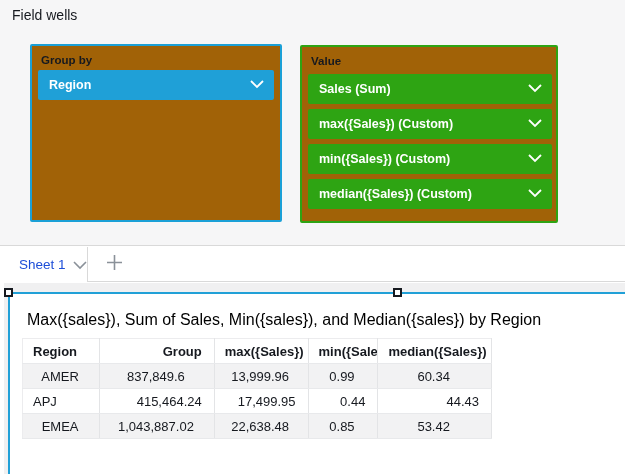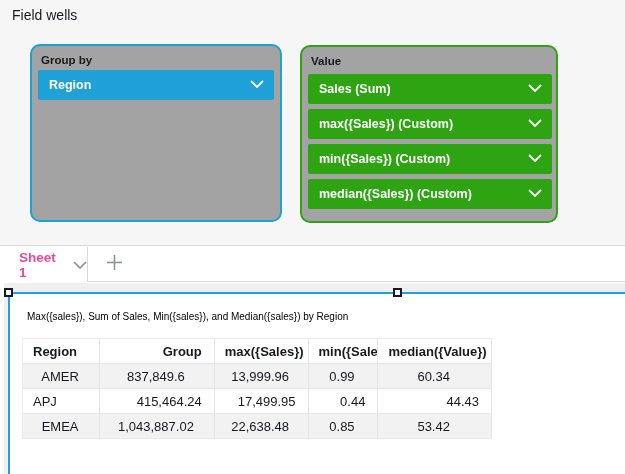"Group by" .well { background: #a3a3a3 -> #a16207; border-radius: 10px -> 2px }
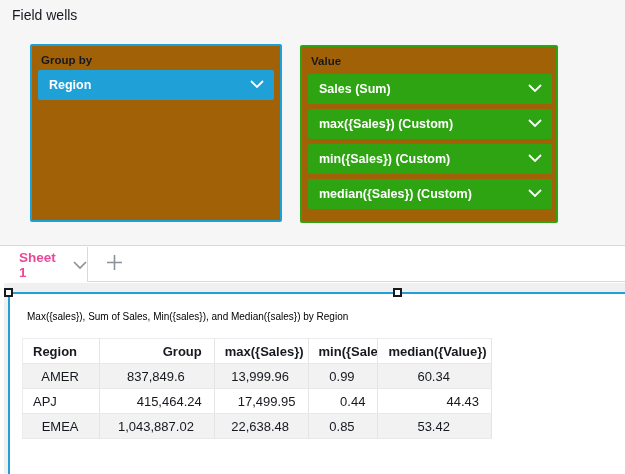"Sheet 1" .tab-label { color: #ec4899 -> #1d4ed8; font-weight: bold -> normal }
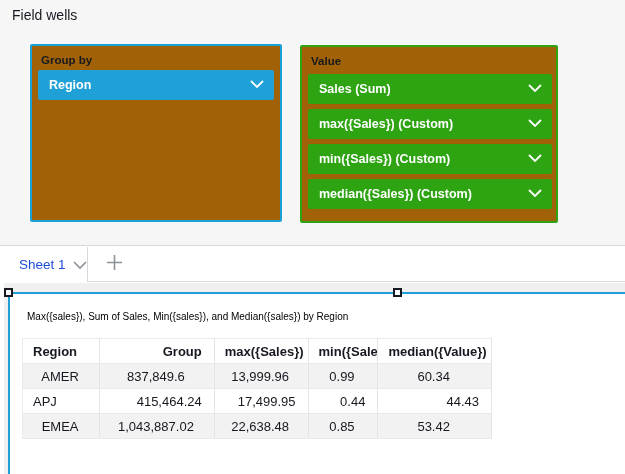"Max({sales}), Sum of Sales," .visual-title { font-size: 10px -> 16px }
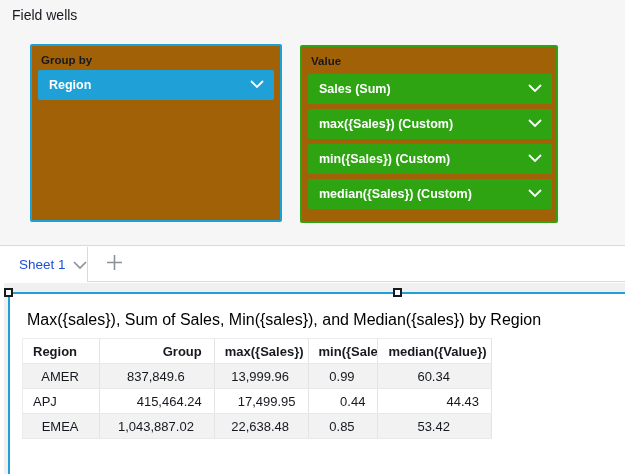"median({Value})" th.col-median { text: Value -> Sales }
